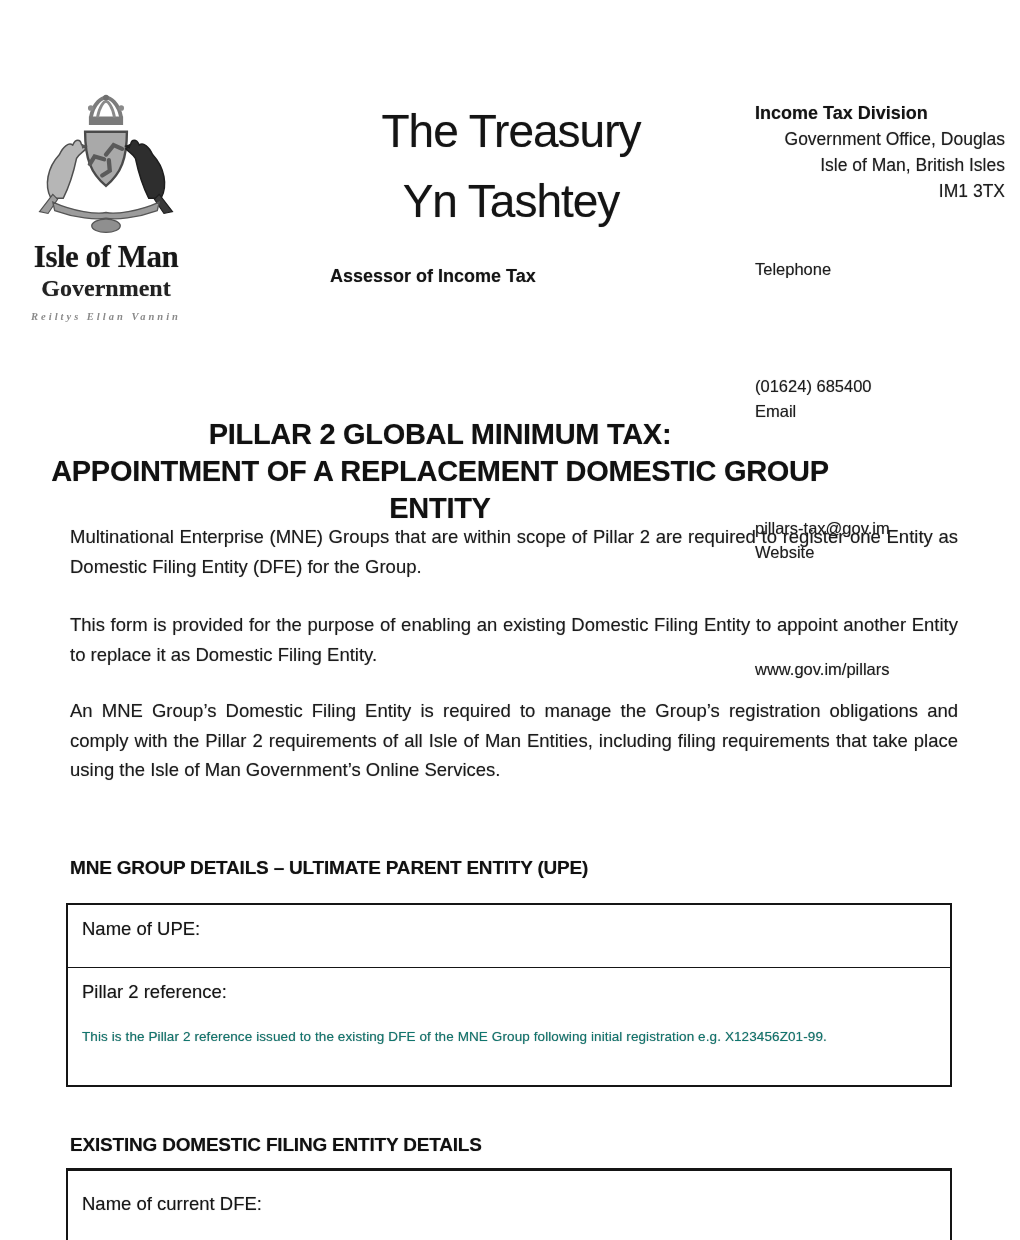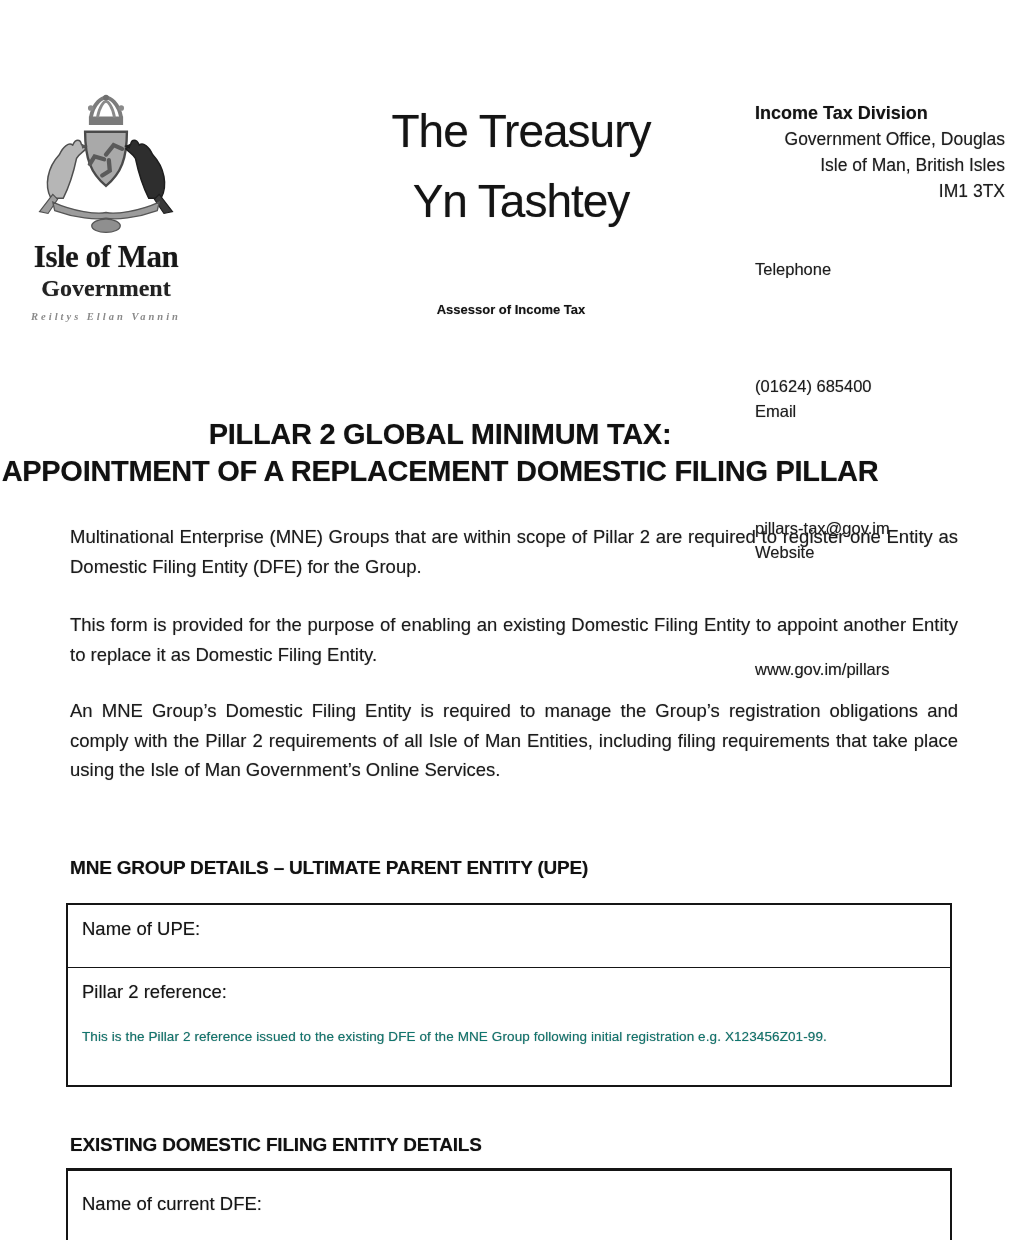"The Treasury" .treasury-block { left: 340px -> 330px }
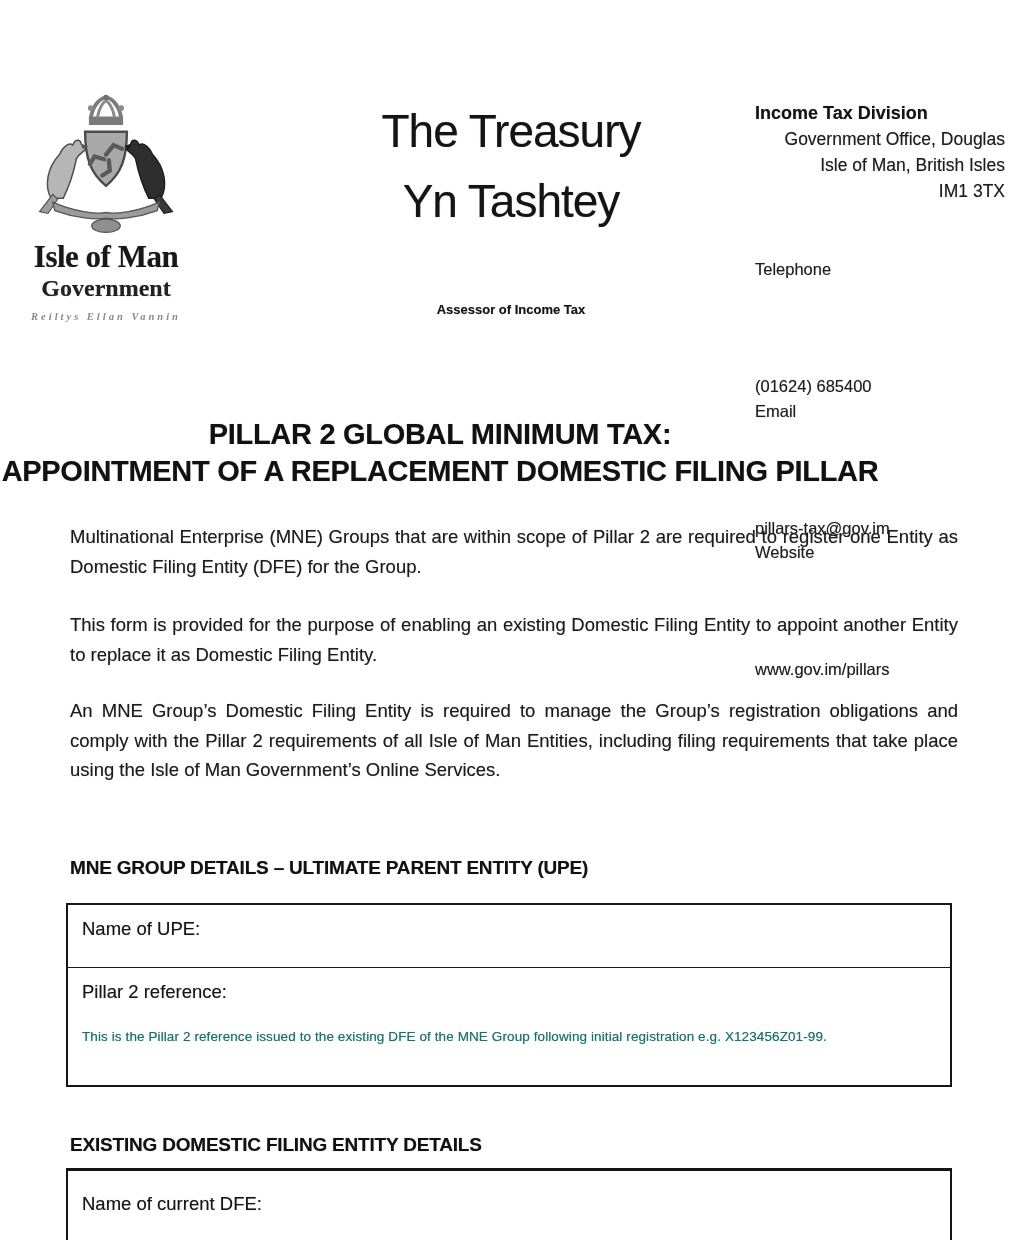"Assessor of Income Tax" .assessor { font-size: 13px -> 18px; margin-top: 36px -> none; text-align: center -> none }
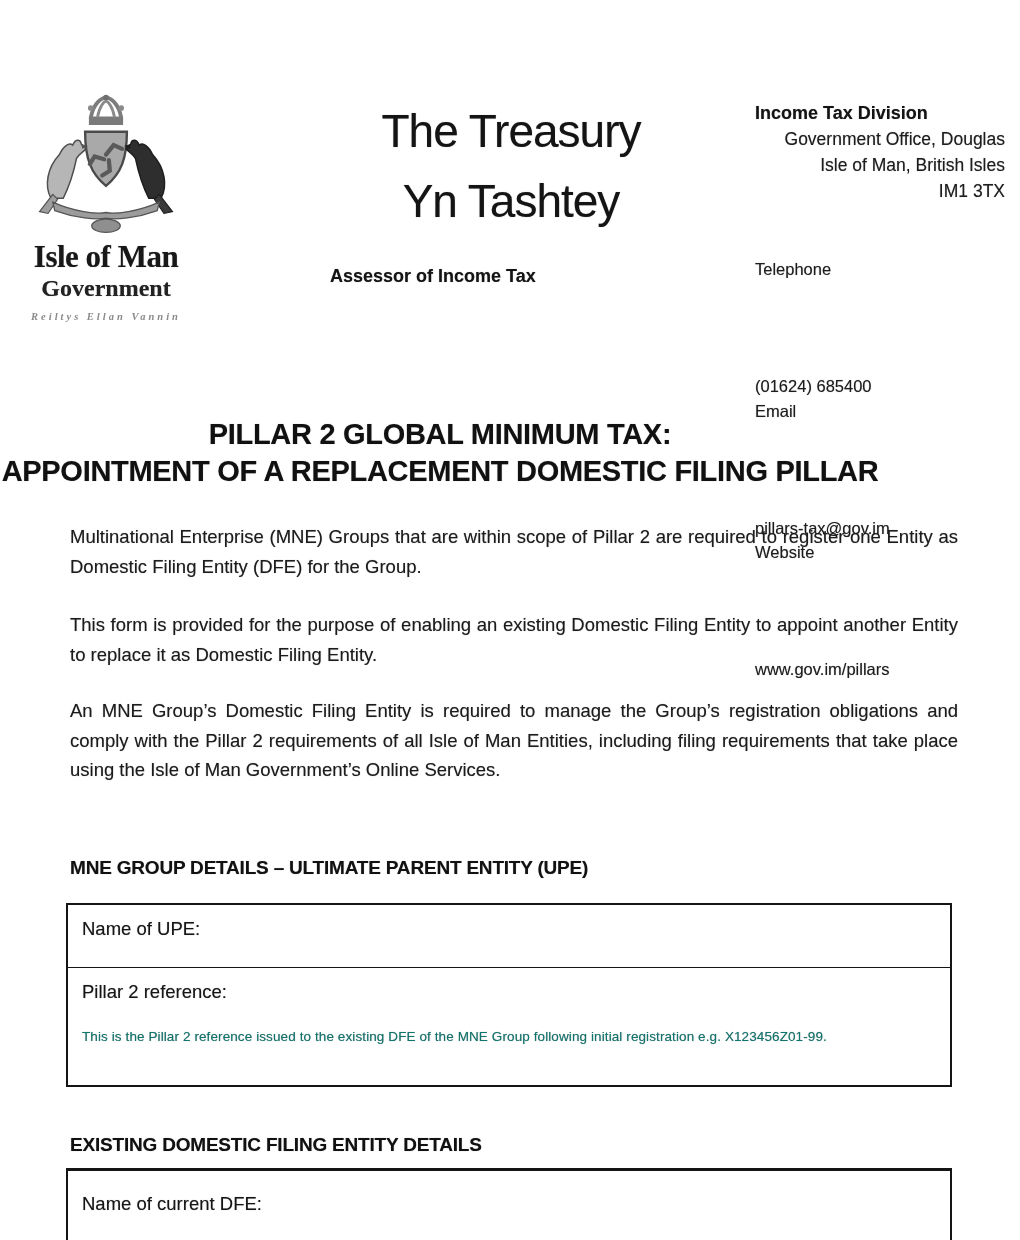"APPOINTMENT OF A REPLACEMENT DOMESTIC" div { text: FILING PILLAR -> GROUP ENTITY }
